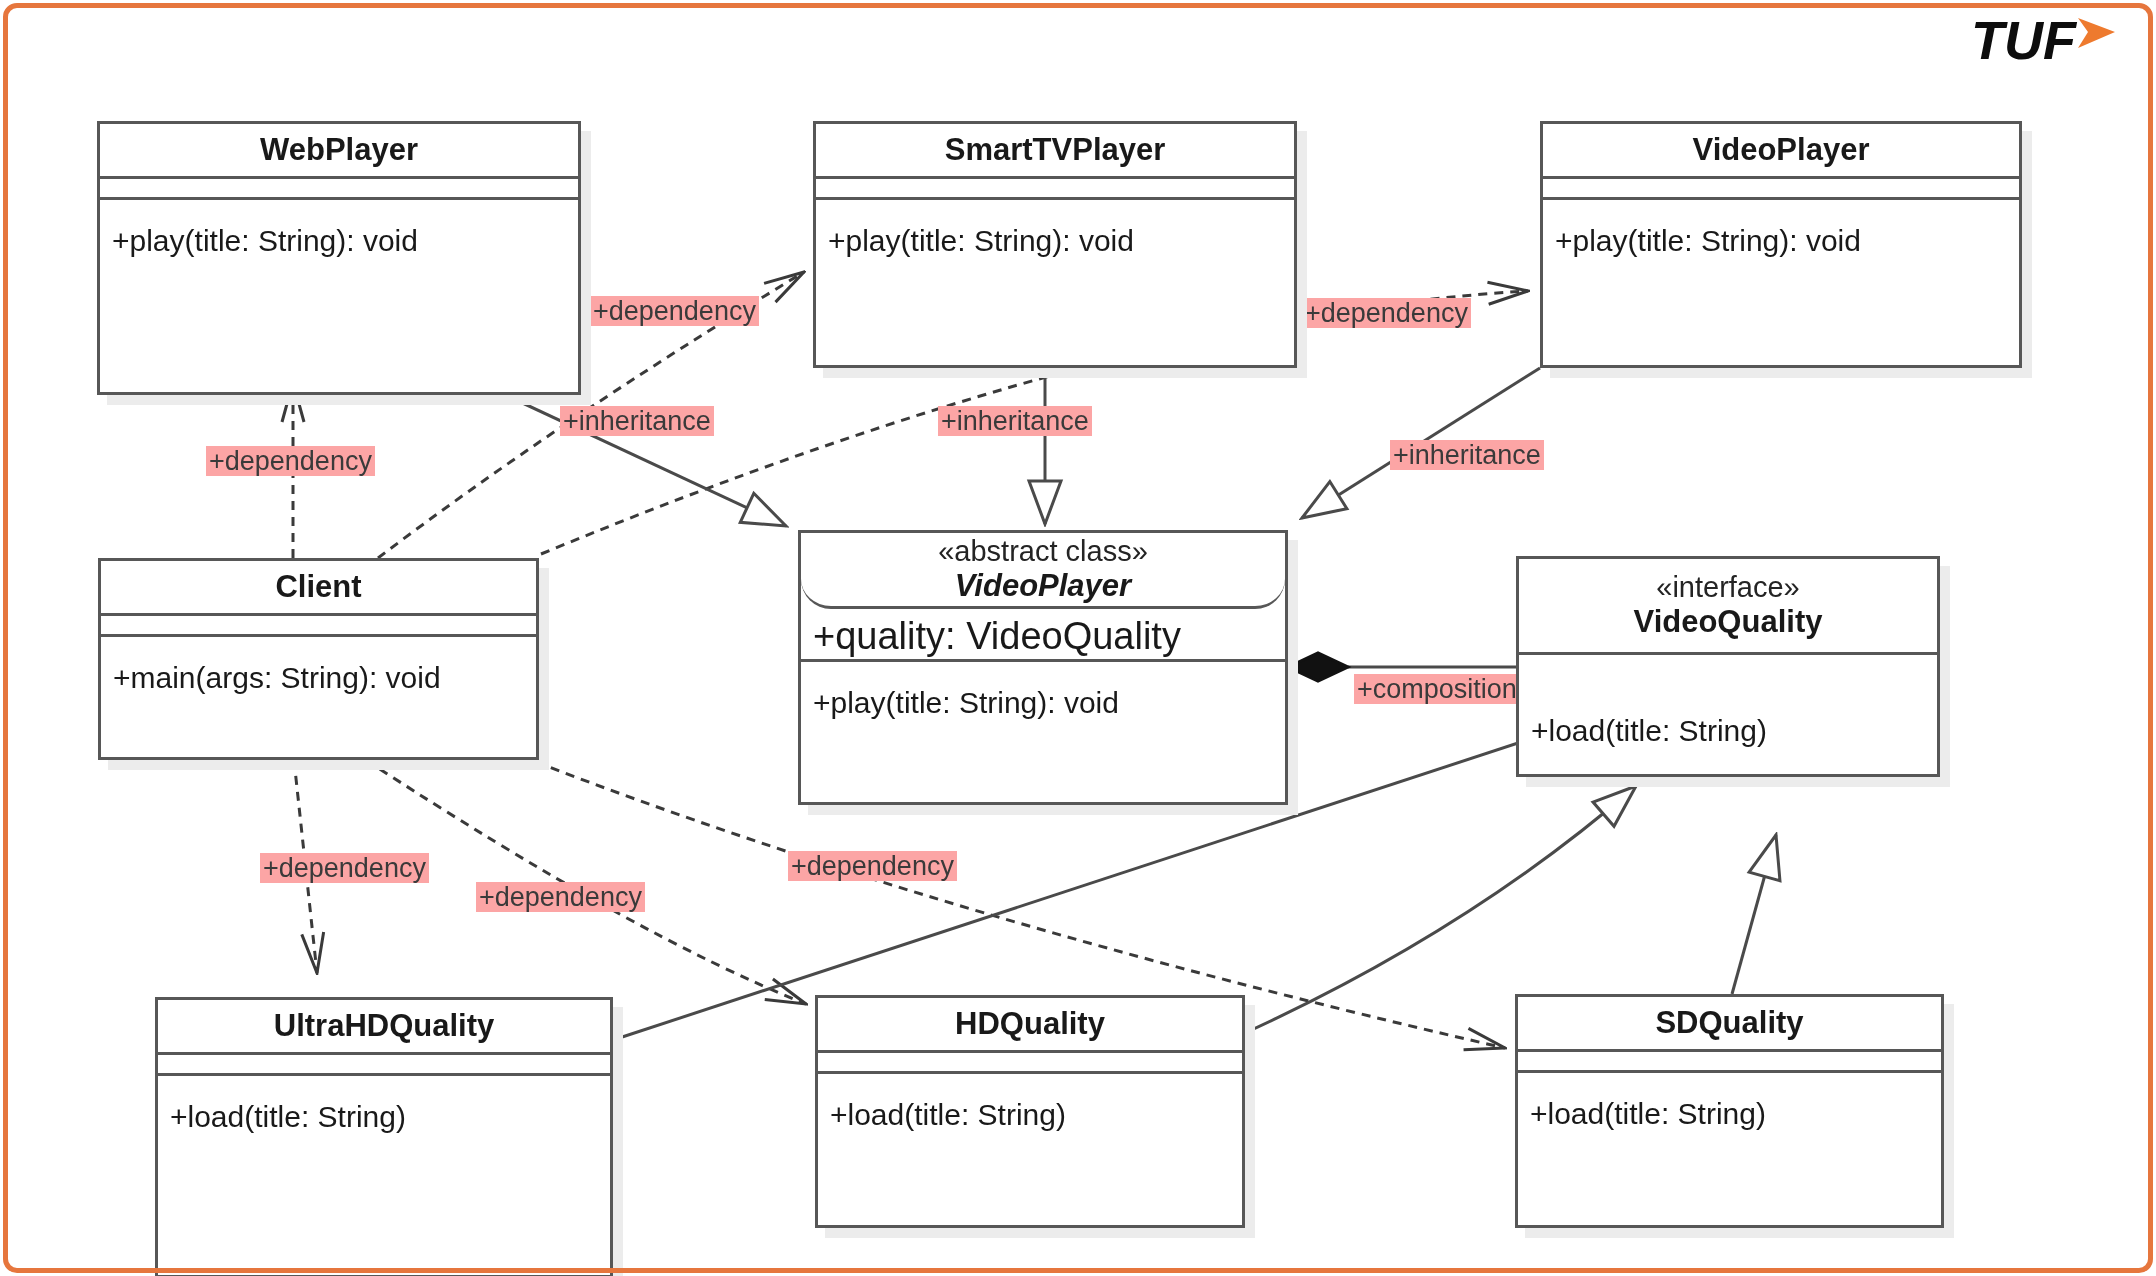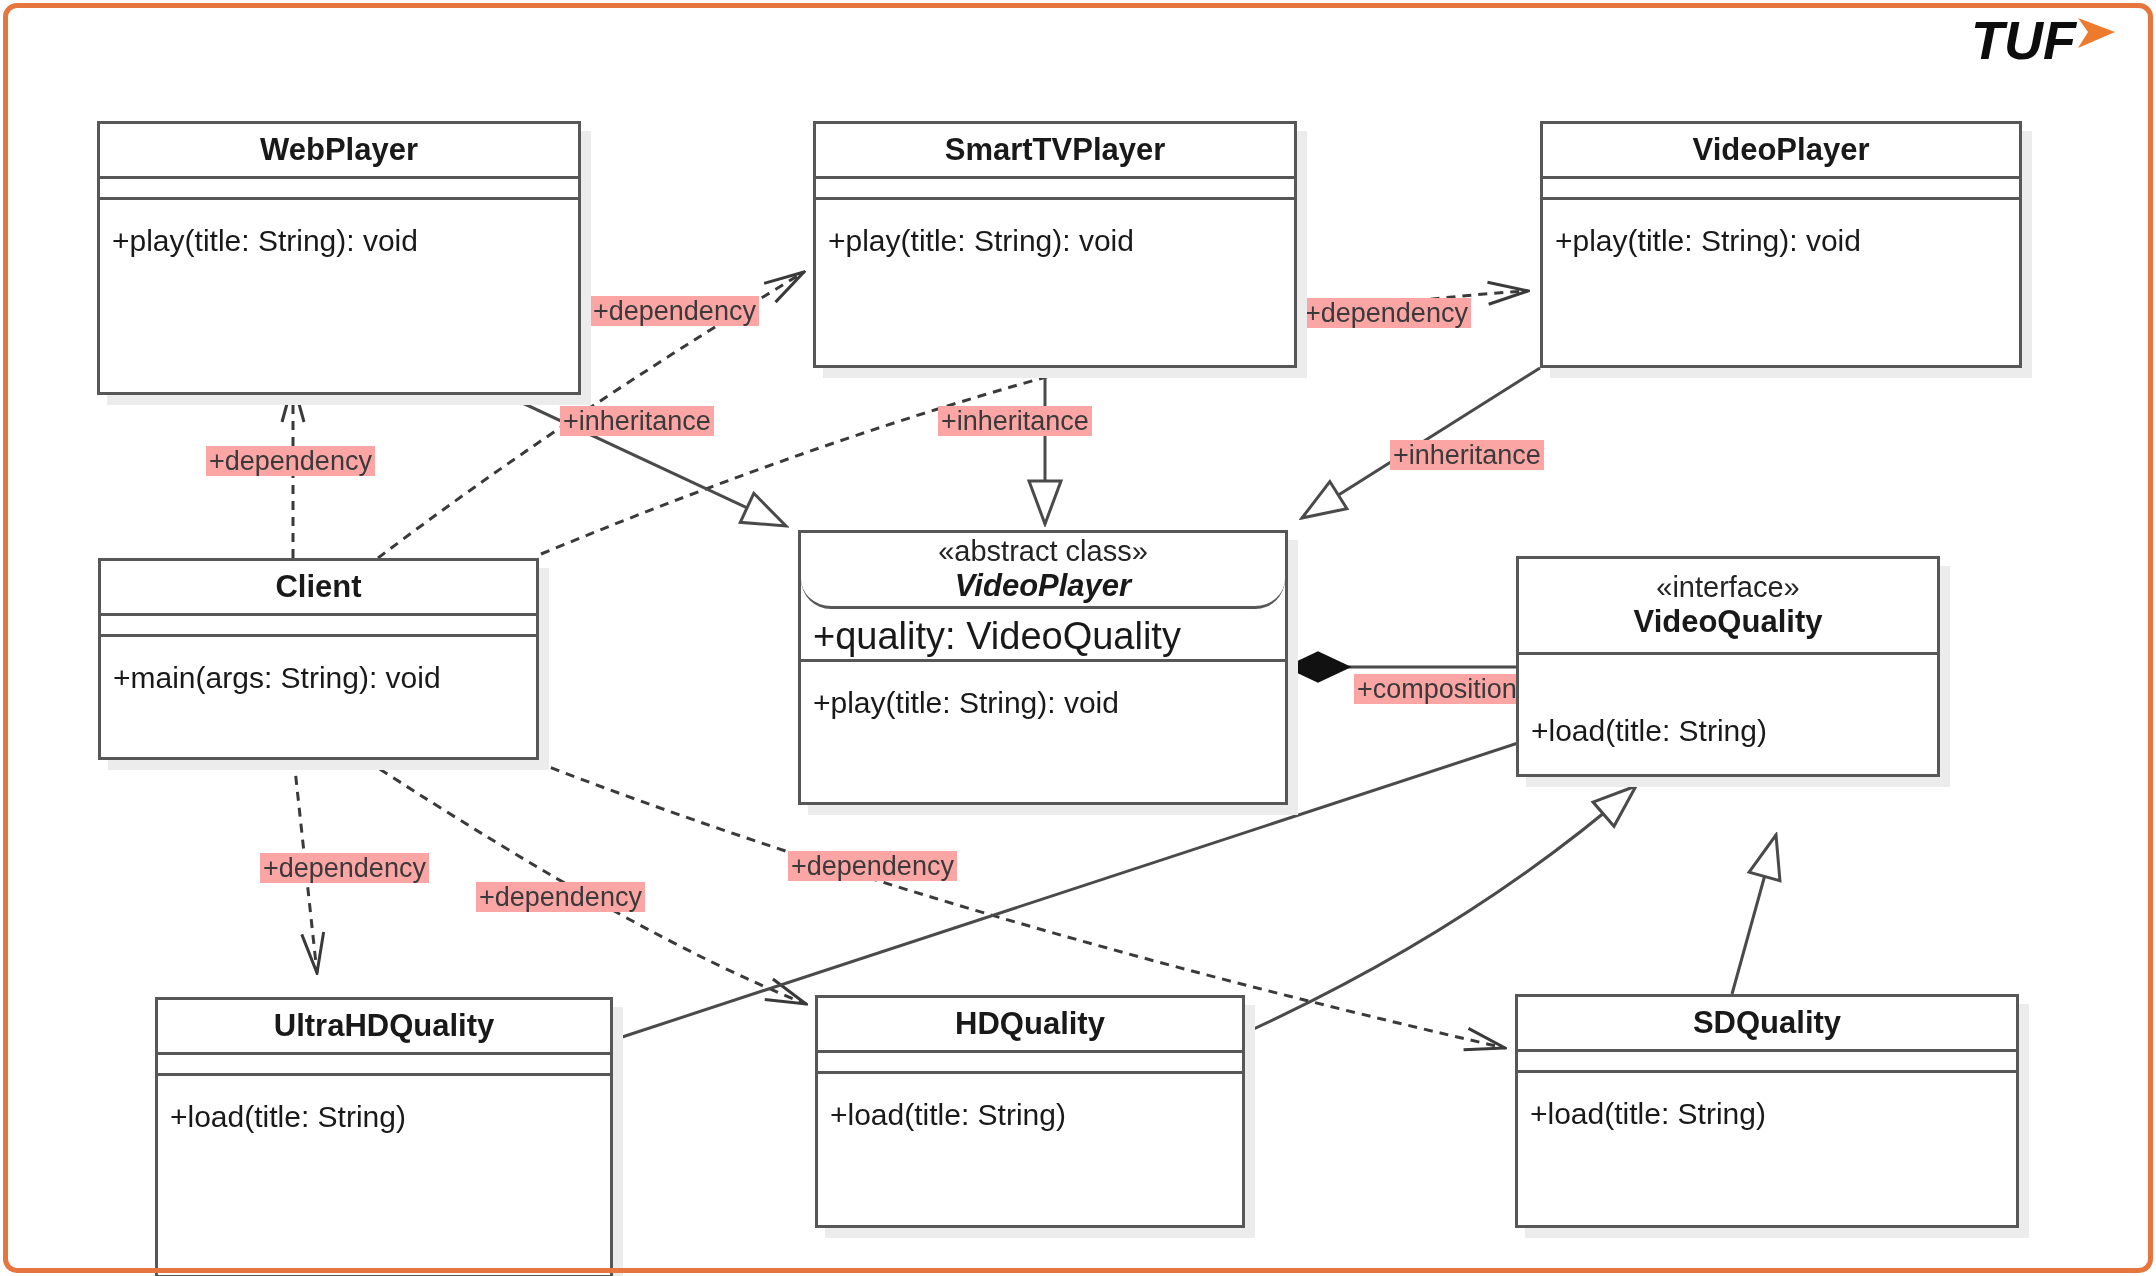"SDQuality" div.cls { width: 504px -> 429px }
